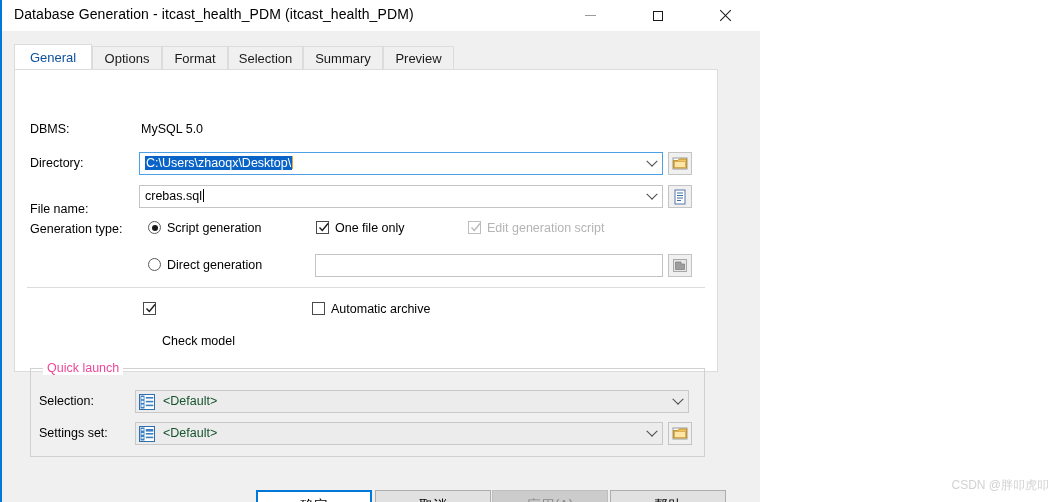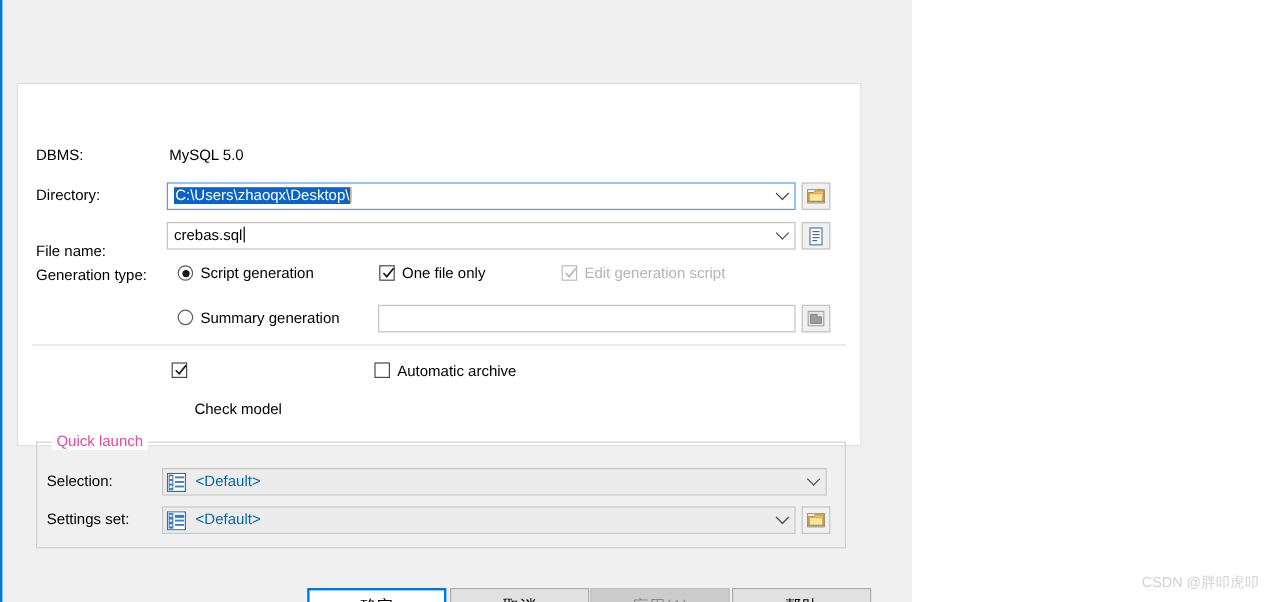"Database Generation - itcast_health_PDM" div { html: none -> <div> <div>Database Generation - itcast_health_PDM (itcast_health_PDM)</div> <div> <div></div> </div> <div> <div></div> </div> <div> <div></div> </div> </div> }
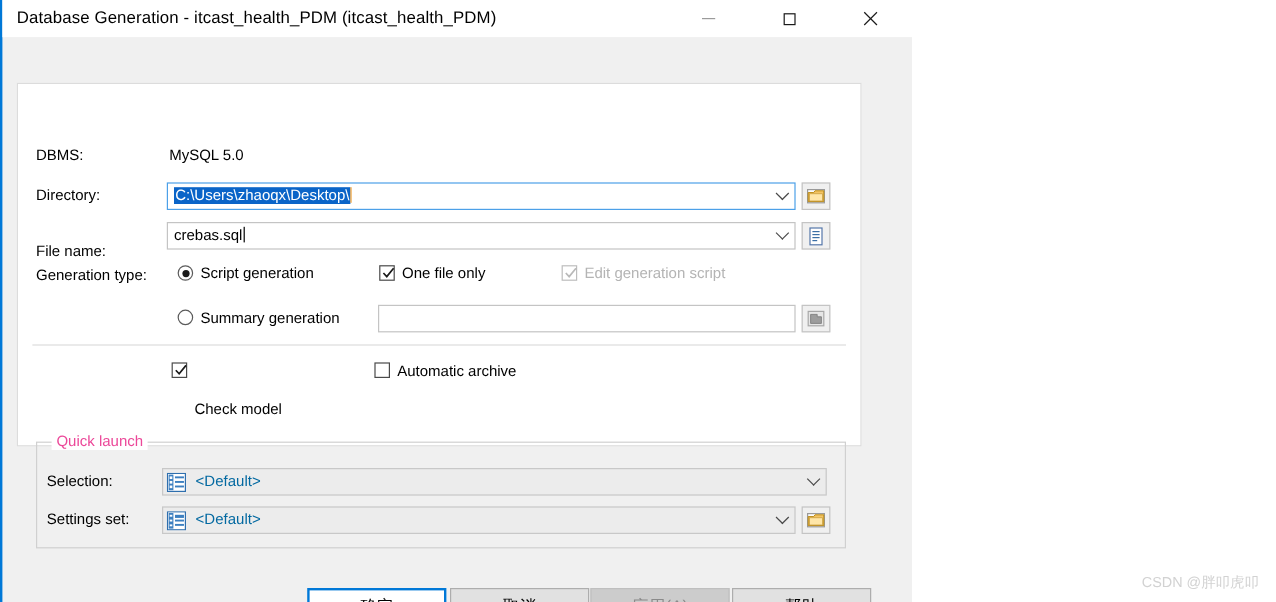"General" div { html: none -> <div> <div> <span>General</span> </div> <div> <span>Options</span> </div> <div> <span>Format</span> </div> <div> <span>Selection</span> </div> <div> <span>Summary</span> </div> <div> <span>Preview</span> </div> </div> }
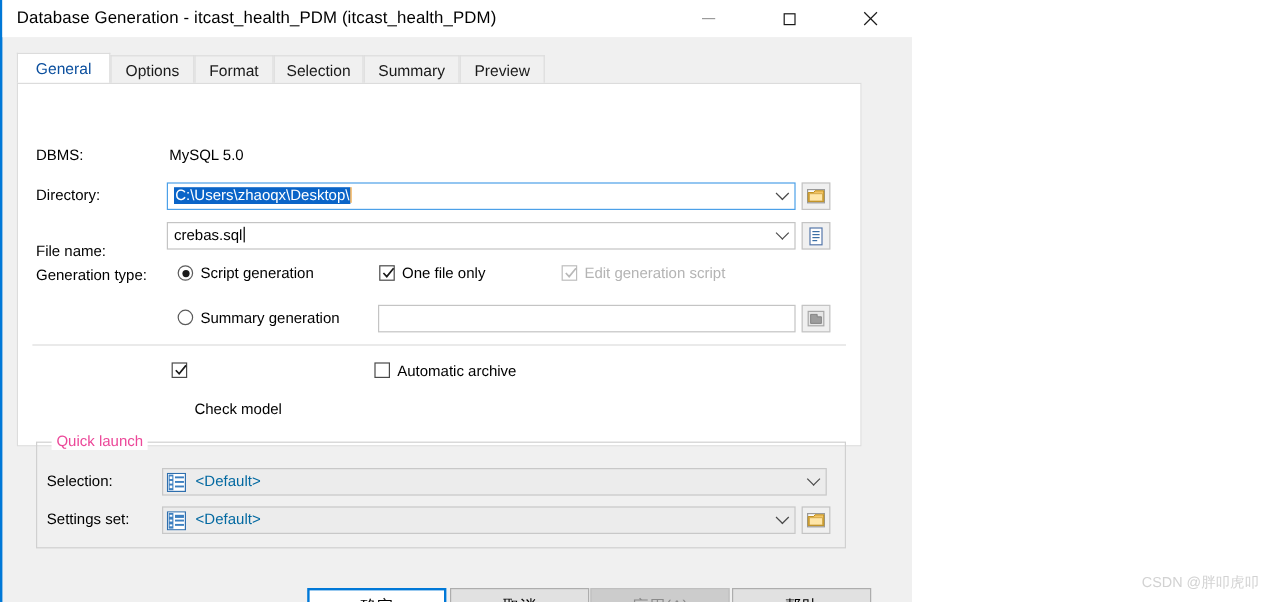"Summary generation" div.lbl { text: Summary -> Direct }
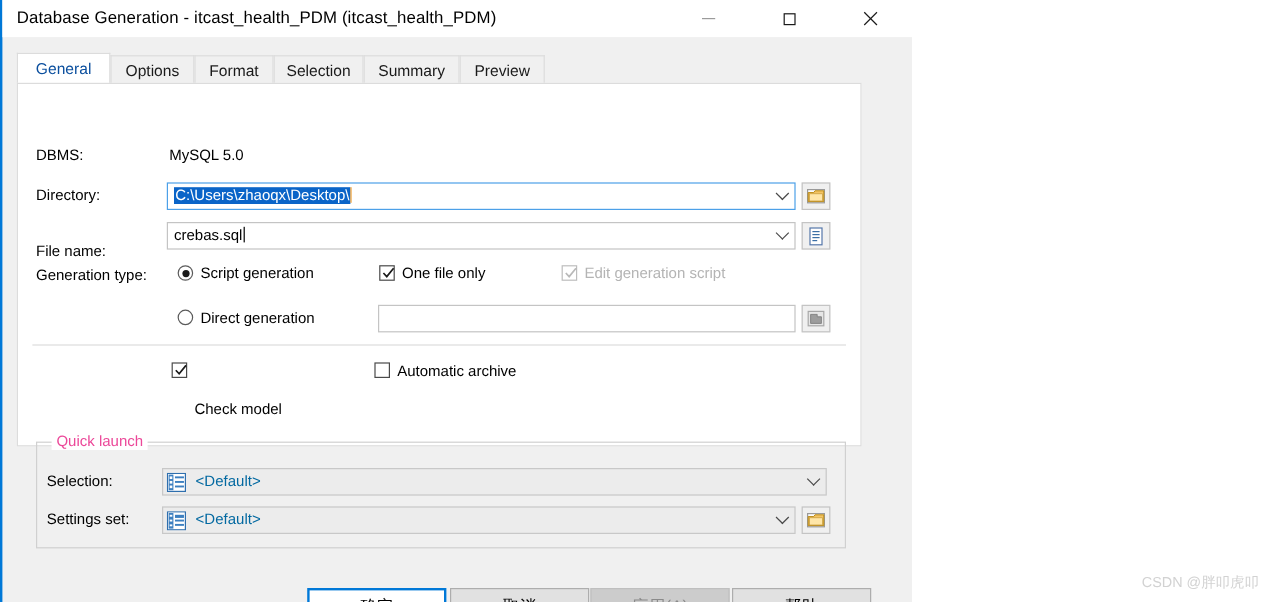"<Default>" .combo-flat .ctext { color: #0369a1 -> #14532d }
